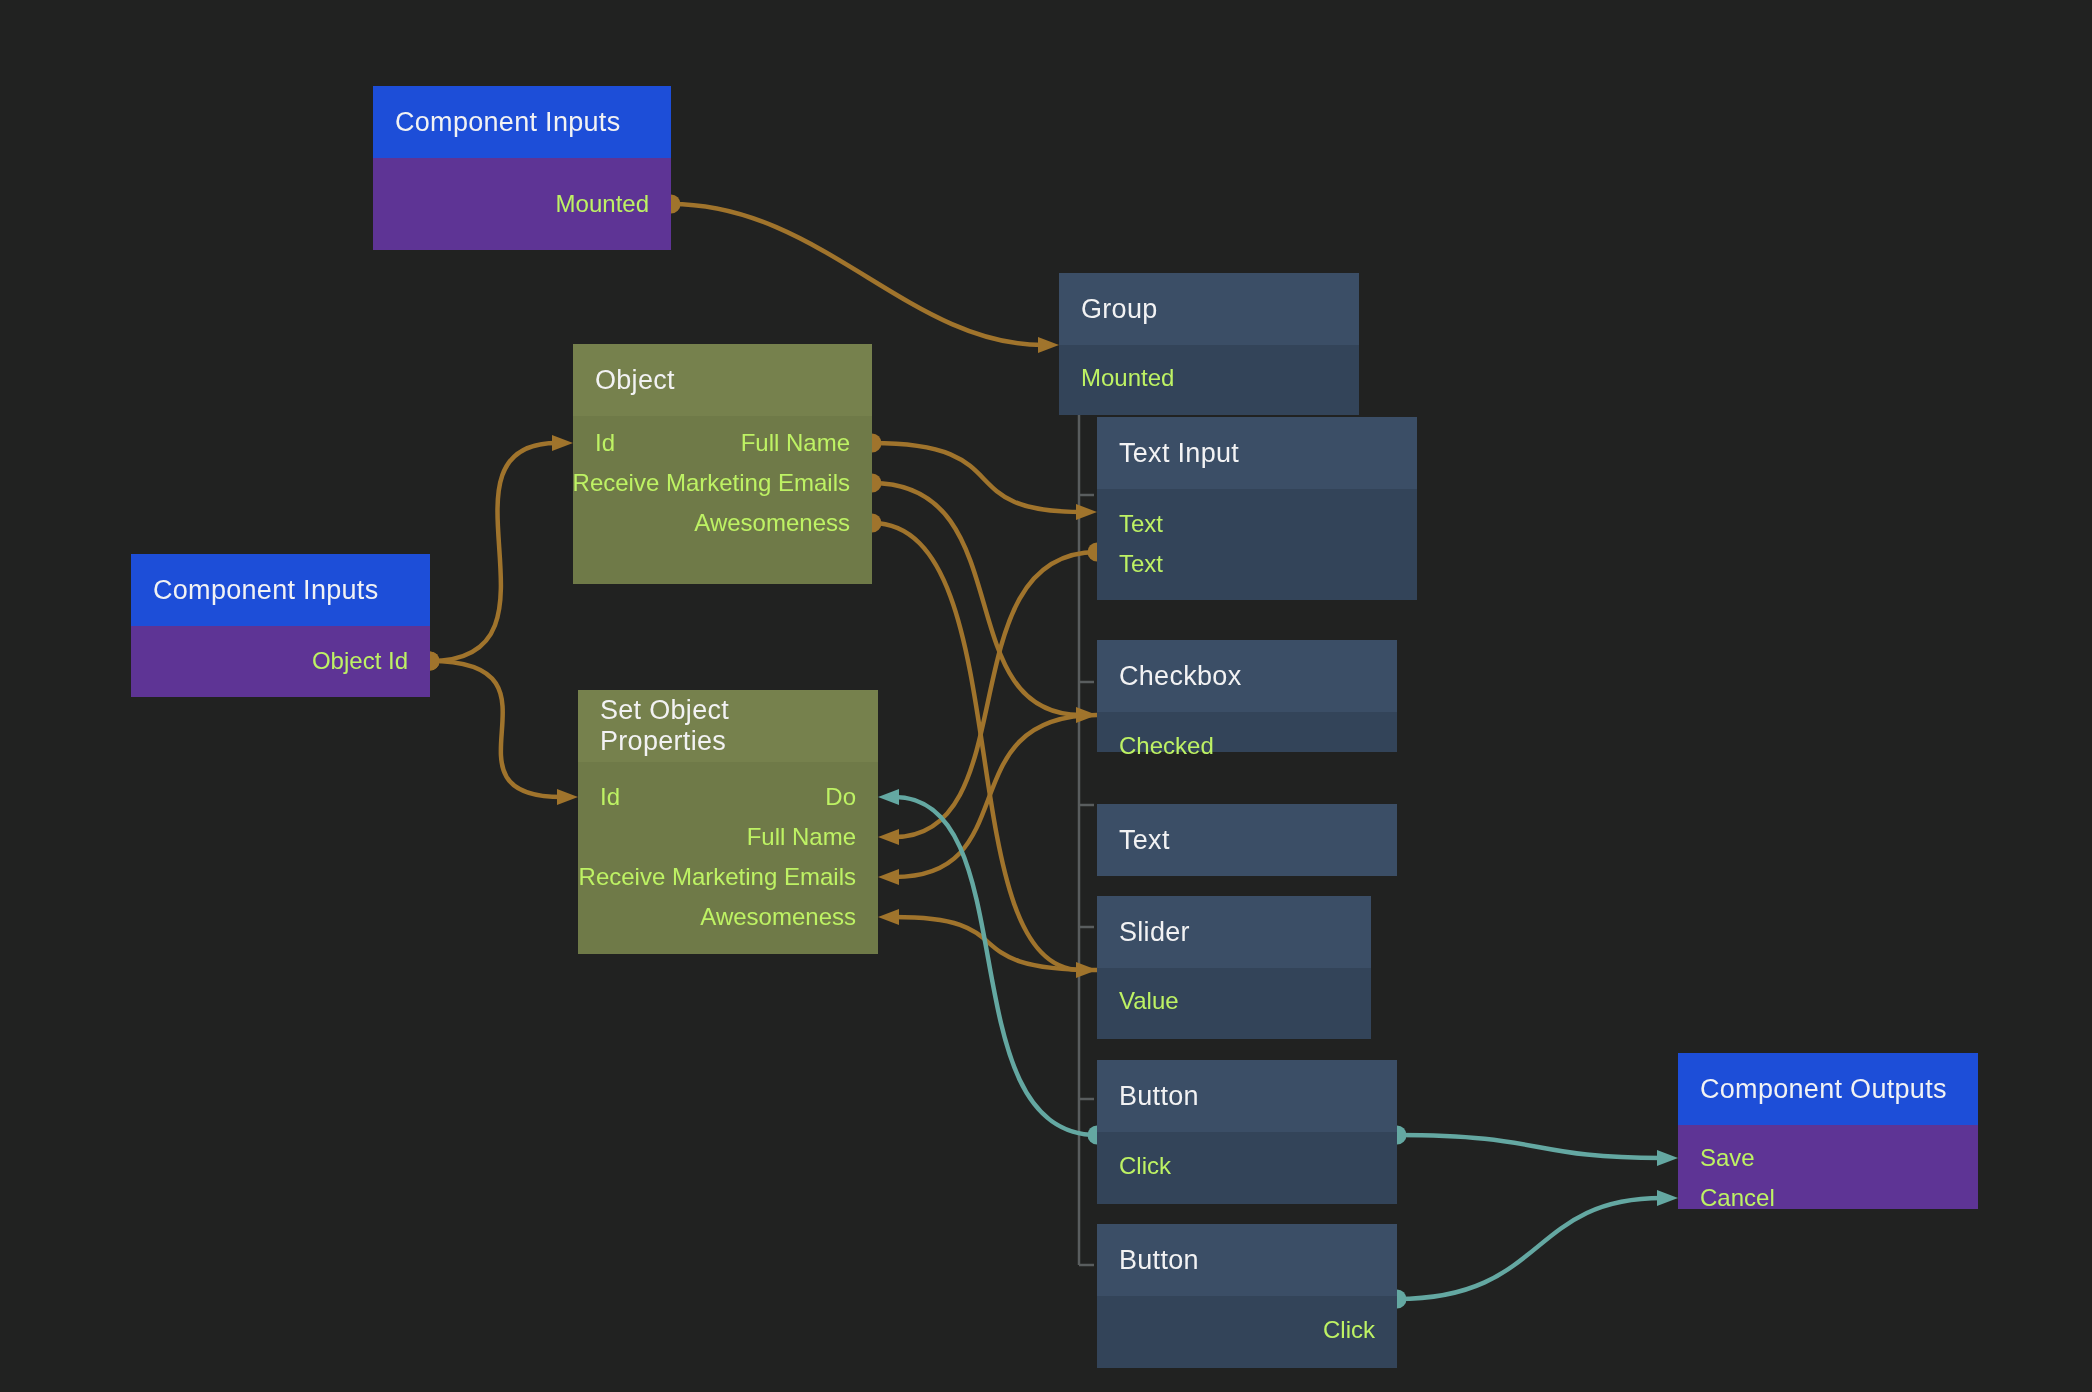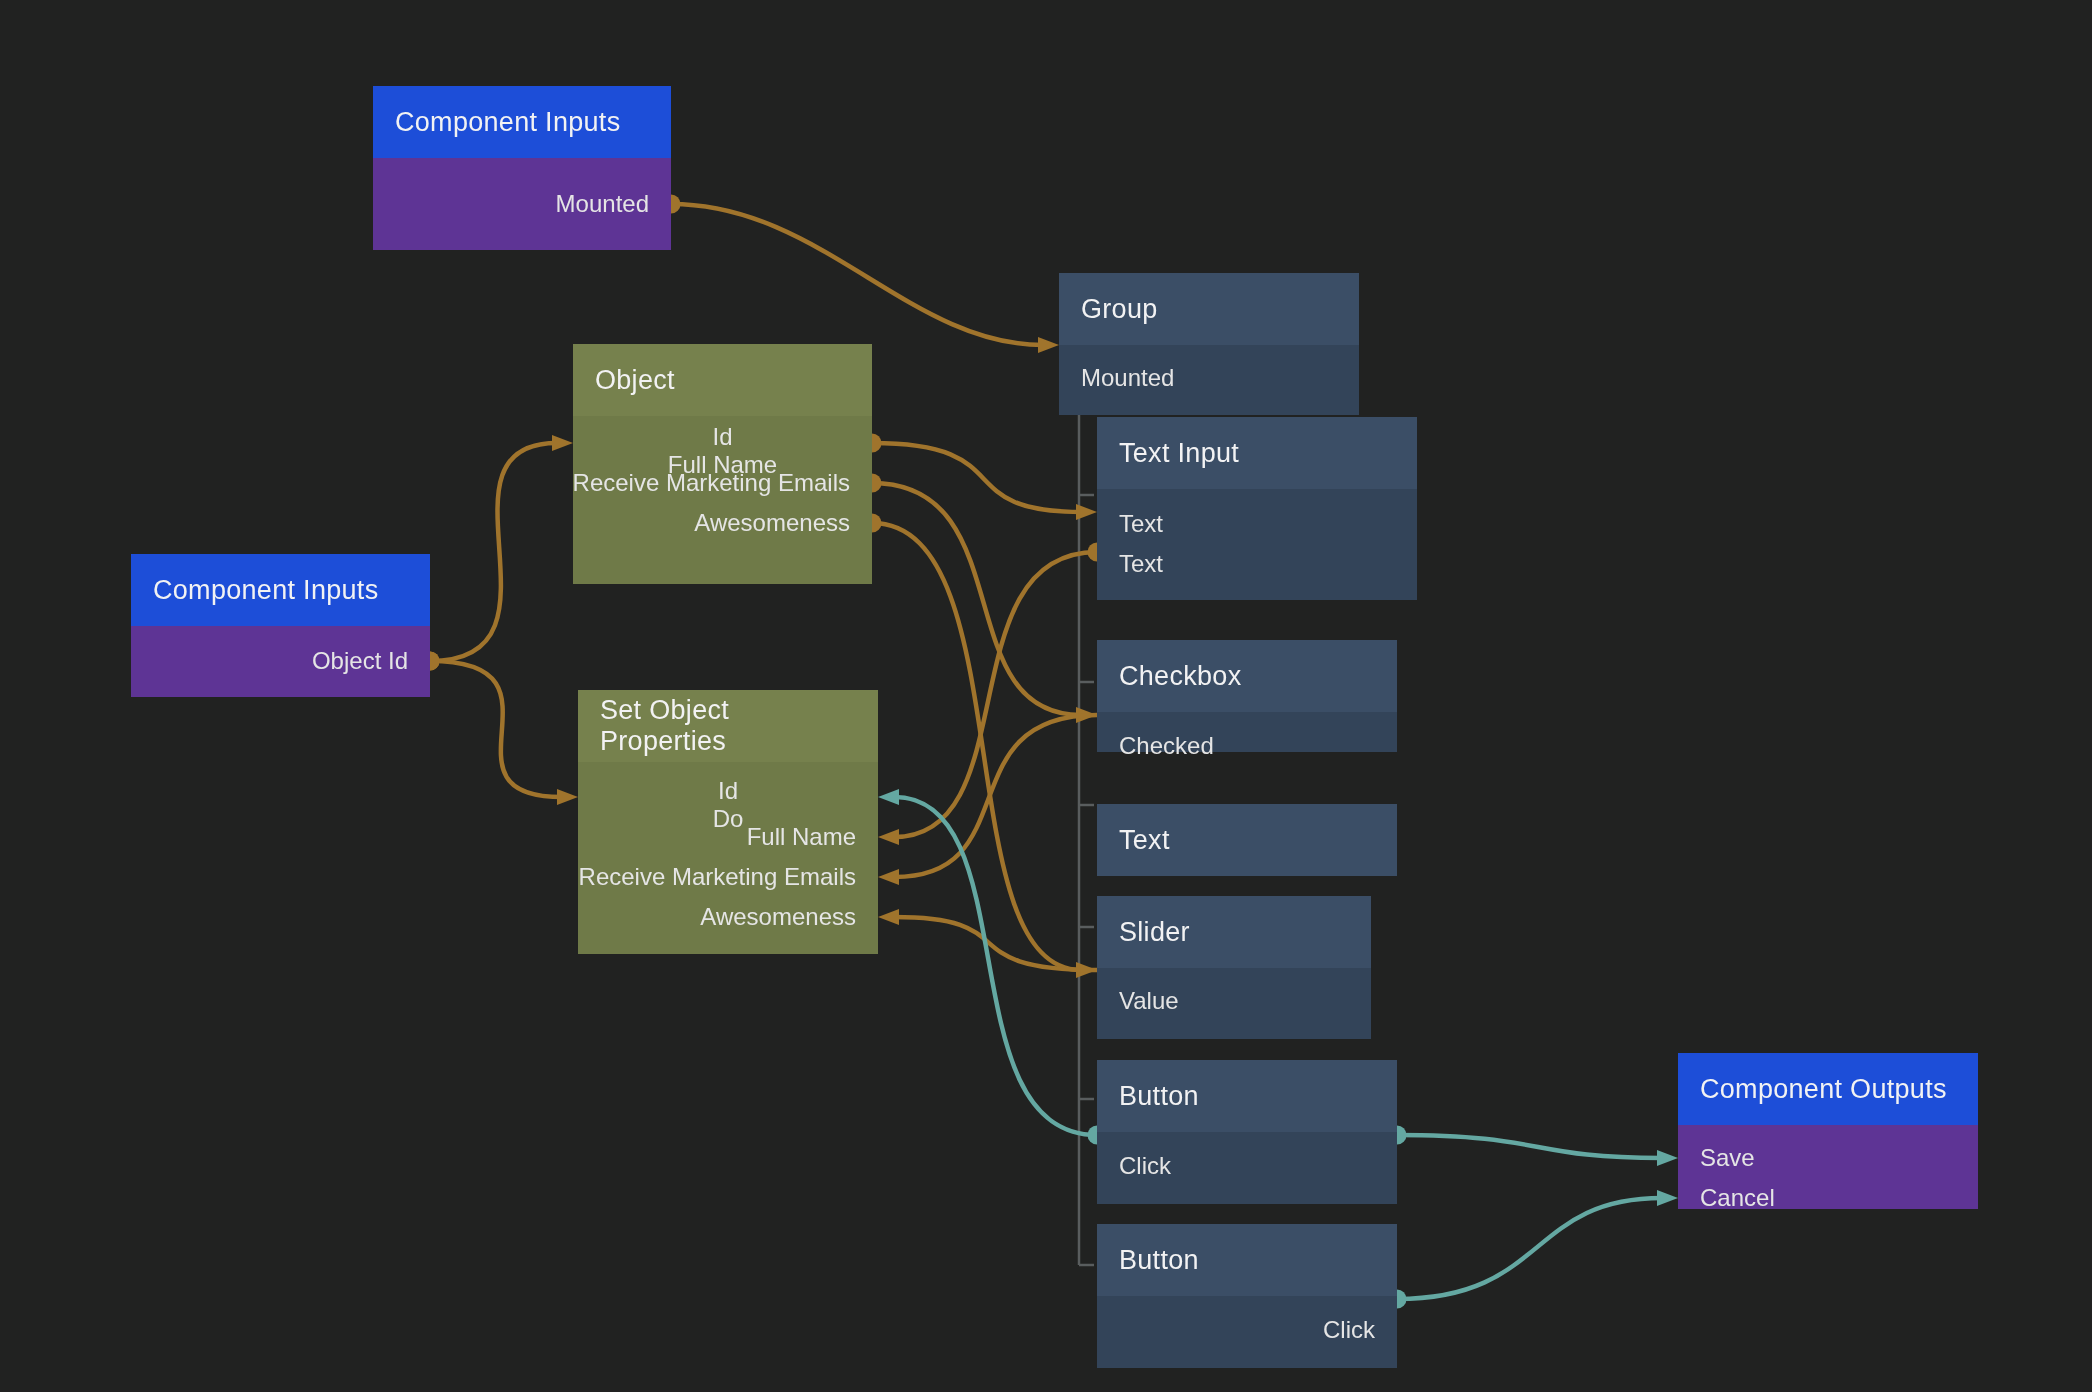"Mounted" .row { color: #e5e5e5 -> #bef264 }
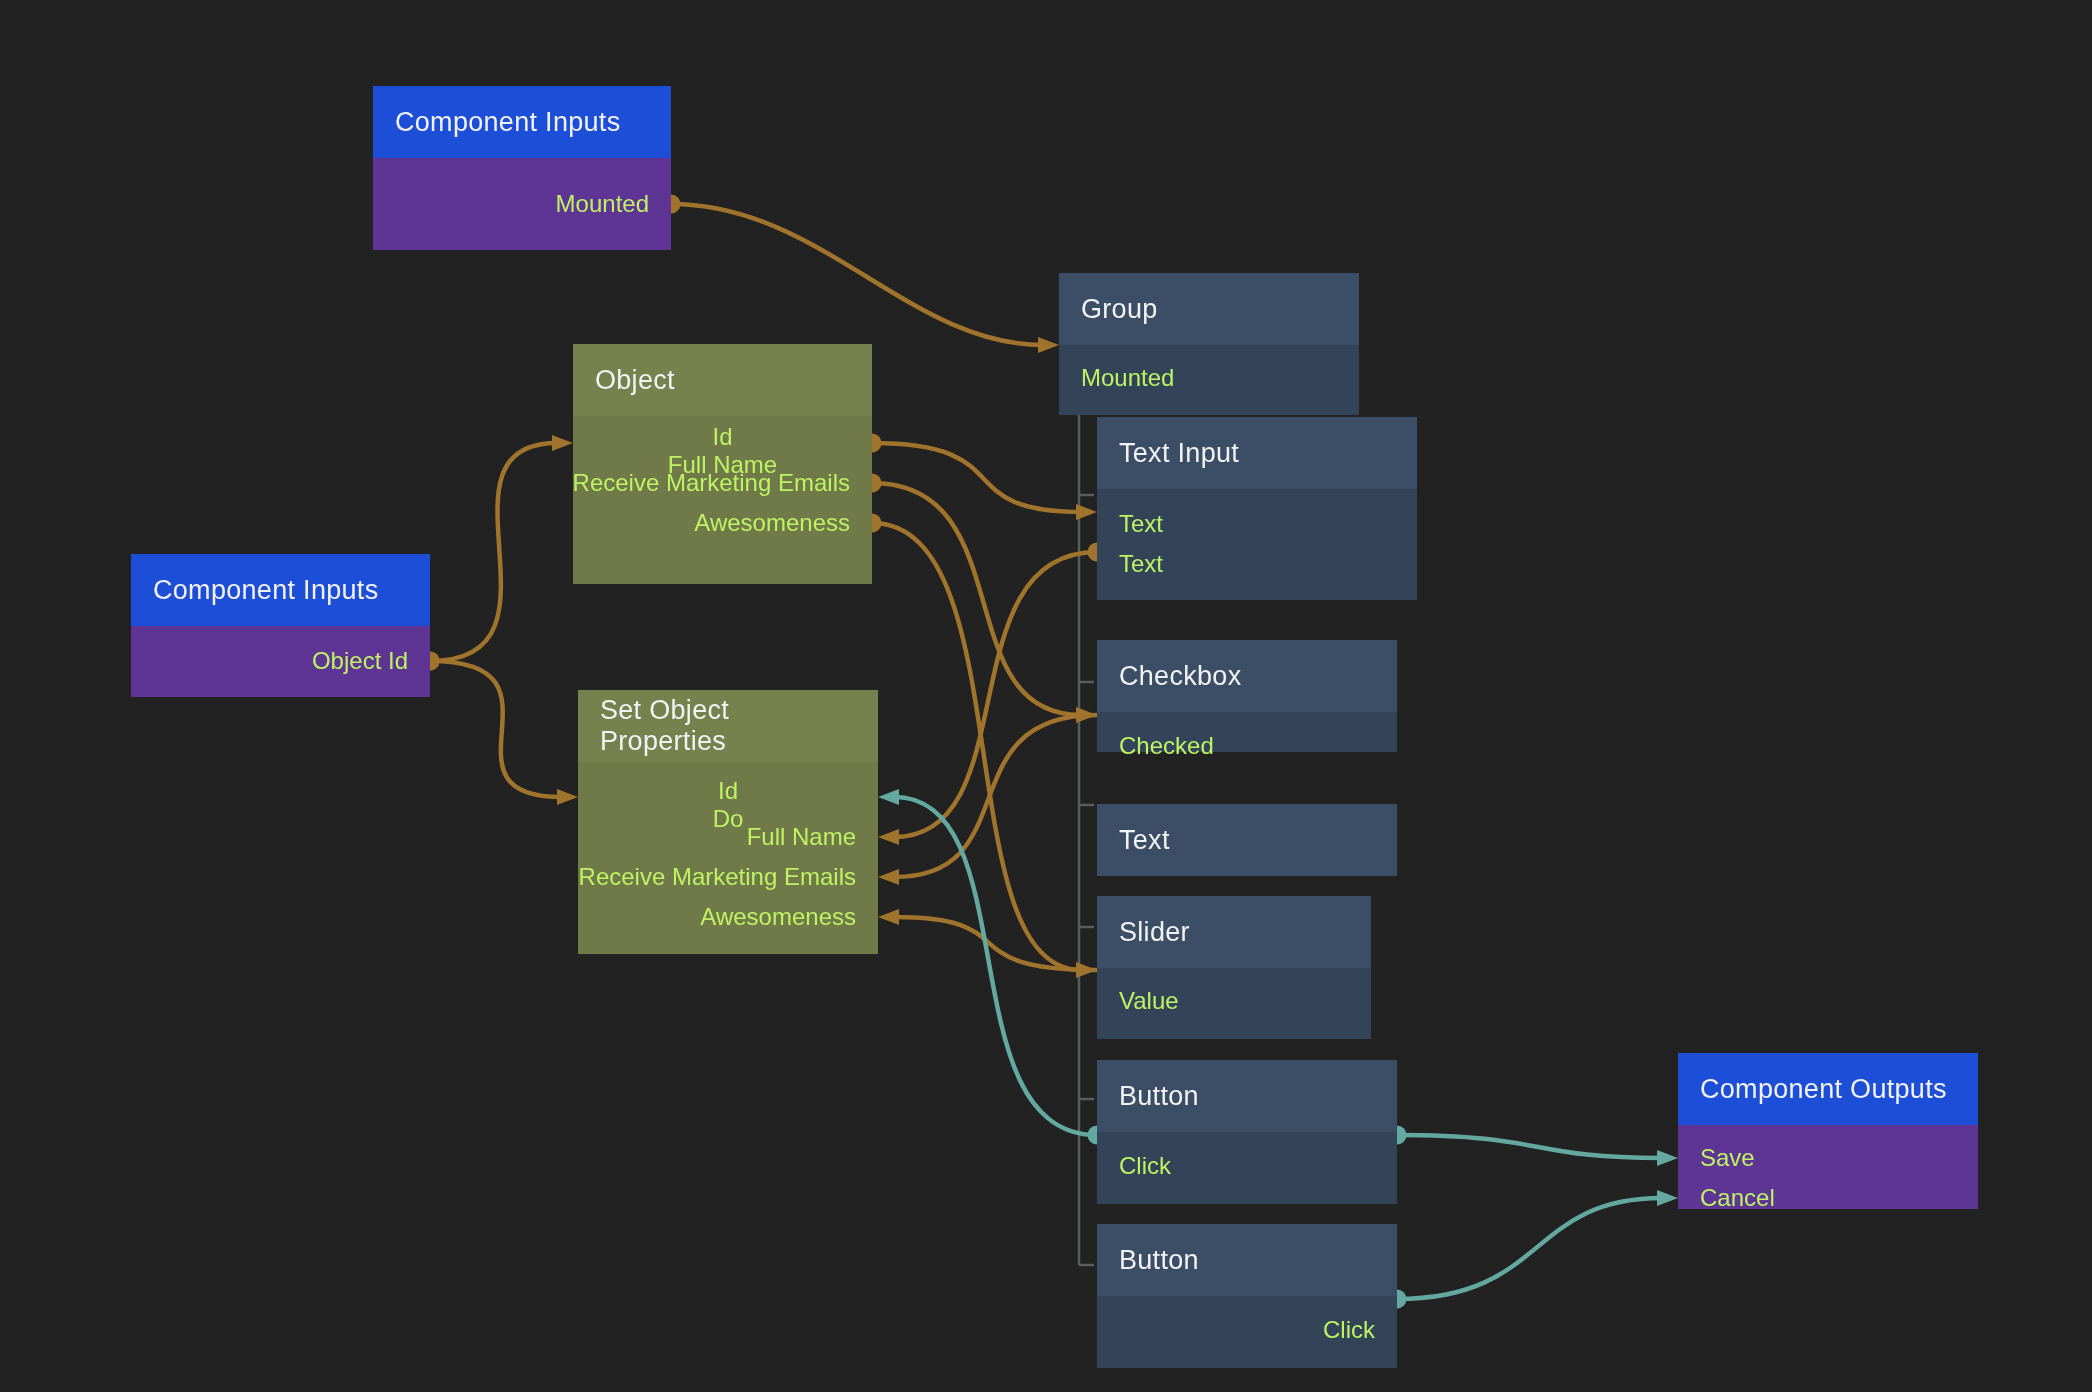"Id" .row.split { flex-direction: column -> none }
